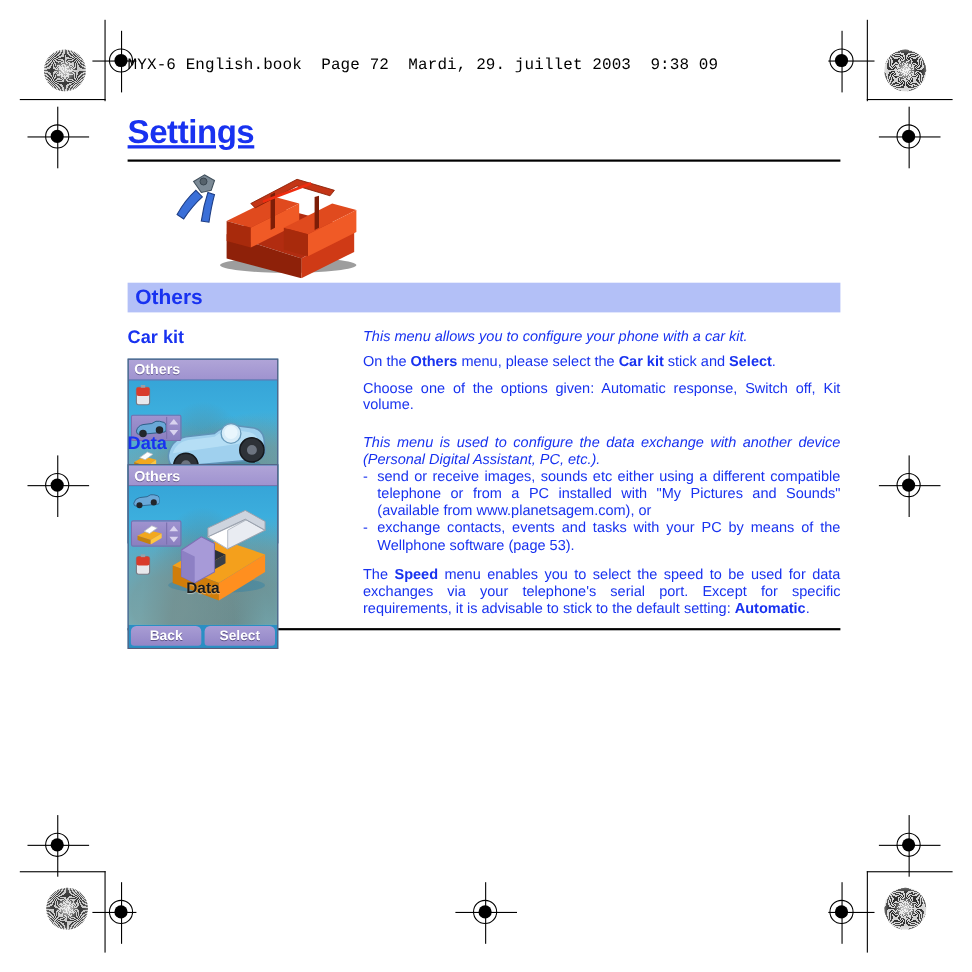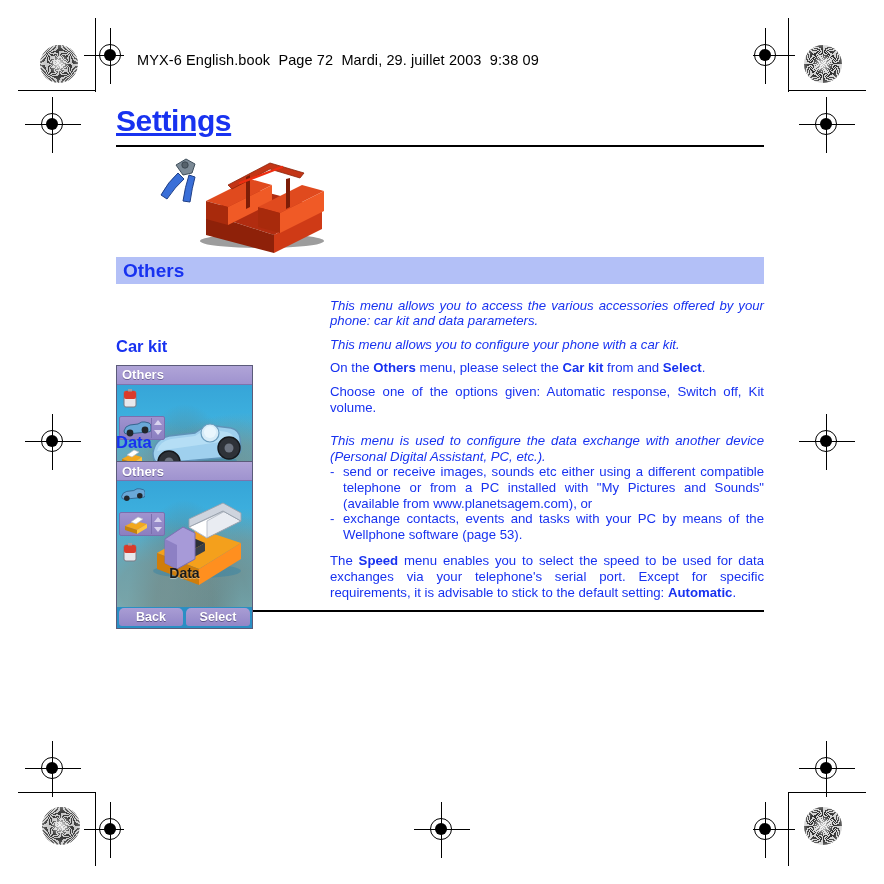"MYX-6 English.book Page 72 Mardi," .booktag { font-family: Liberation Sans, sans-serif -> Liberation Mono, monospace; margin-left: 21px -> none }
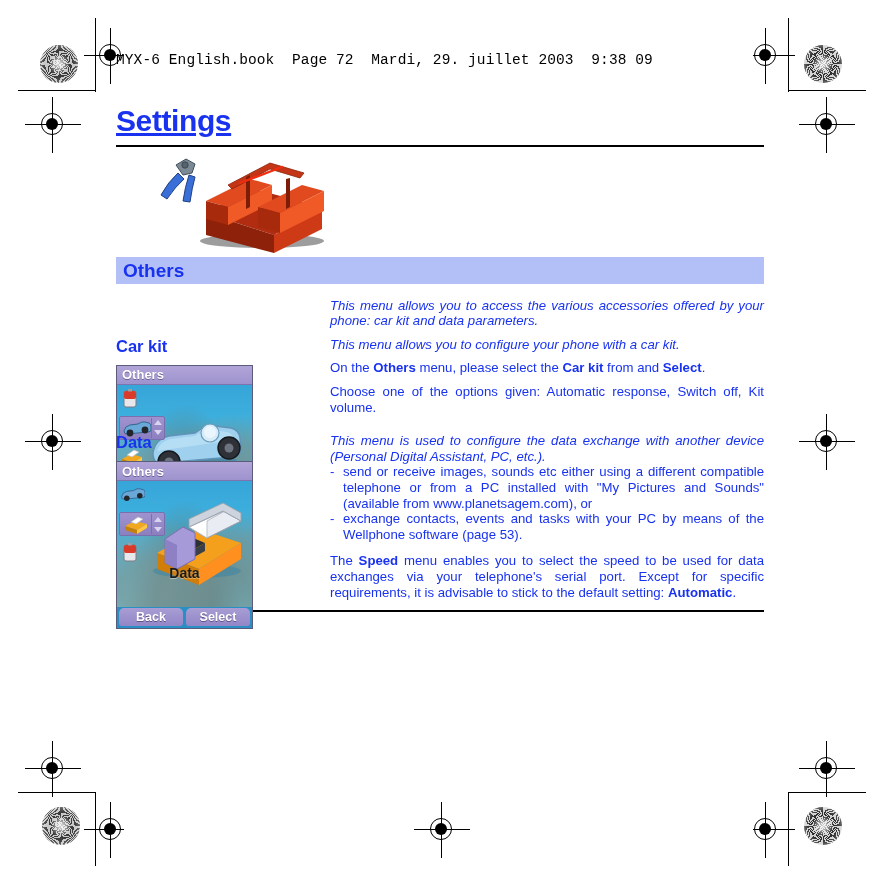"This menu allows you to access" div.row { html: <div> <div> <p>This menu allows you to access the various accessories offered by your phone: car kit and data parameters.</p> </div> </div> -> none }
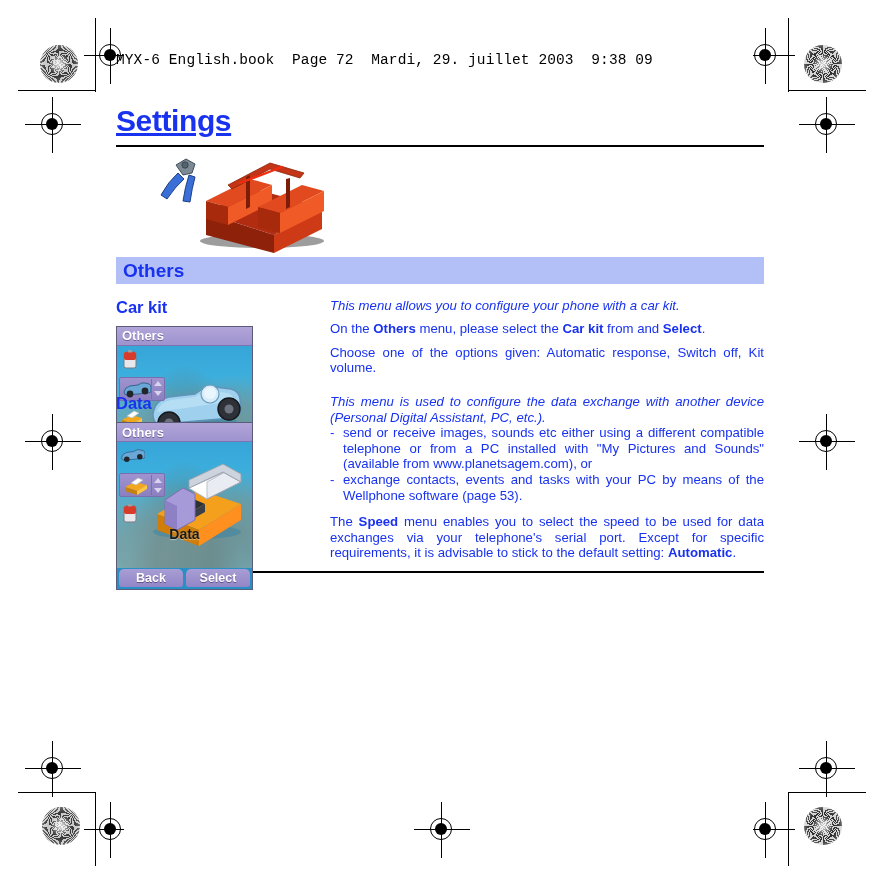"from and" span { text: from -> stick }
